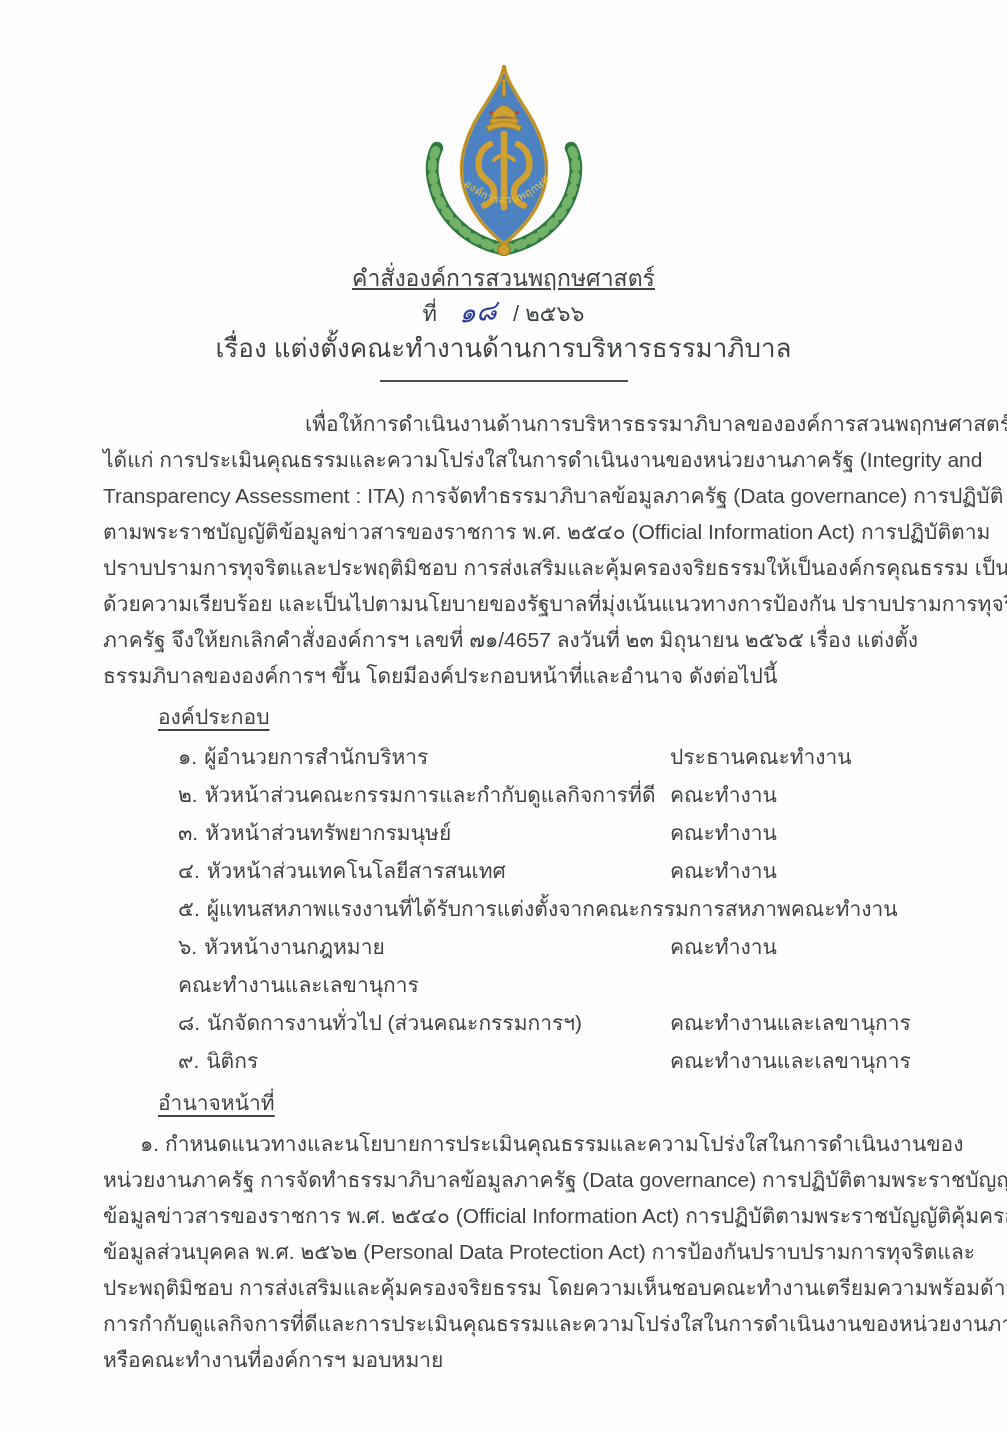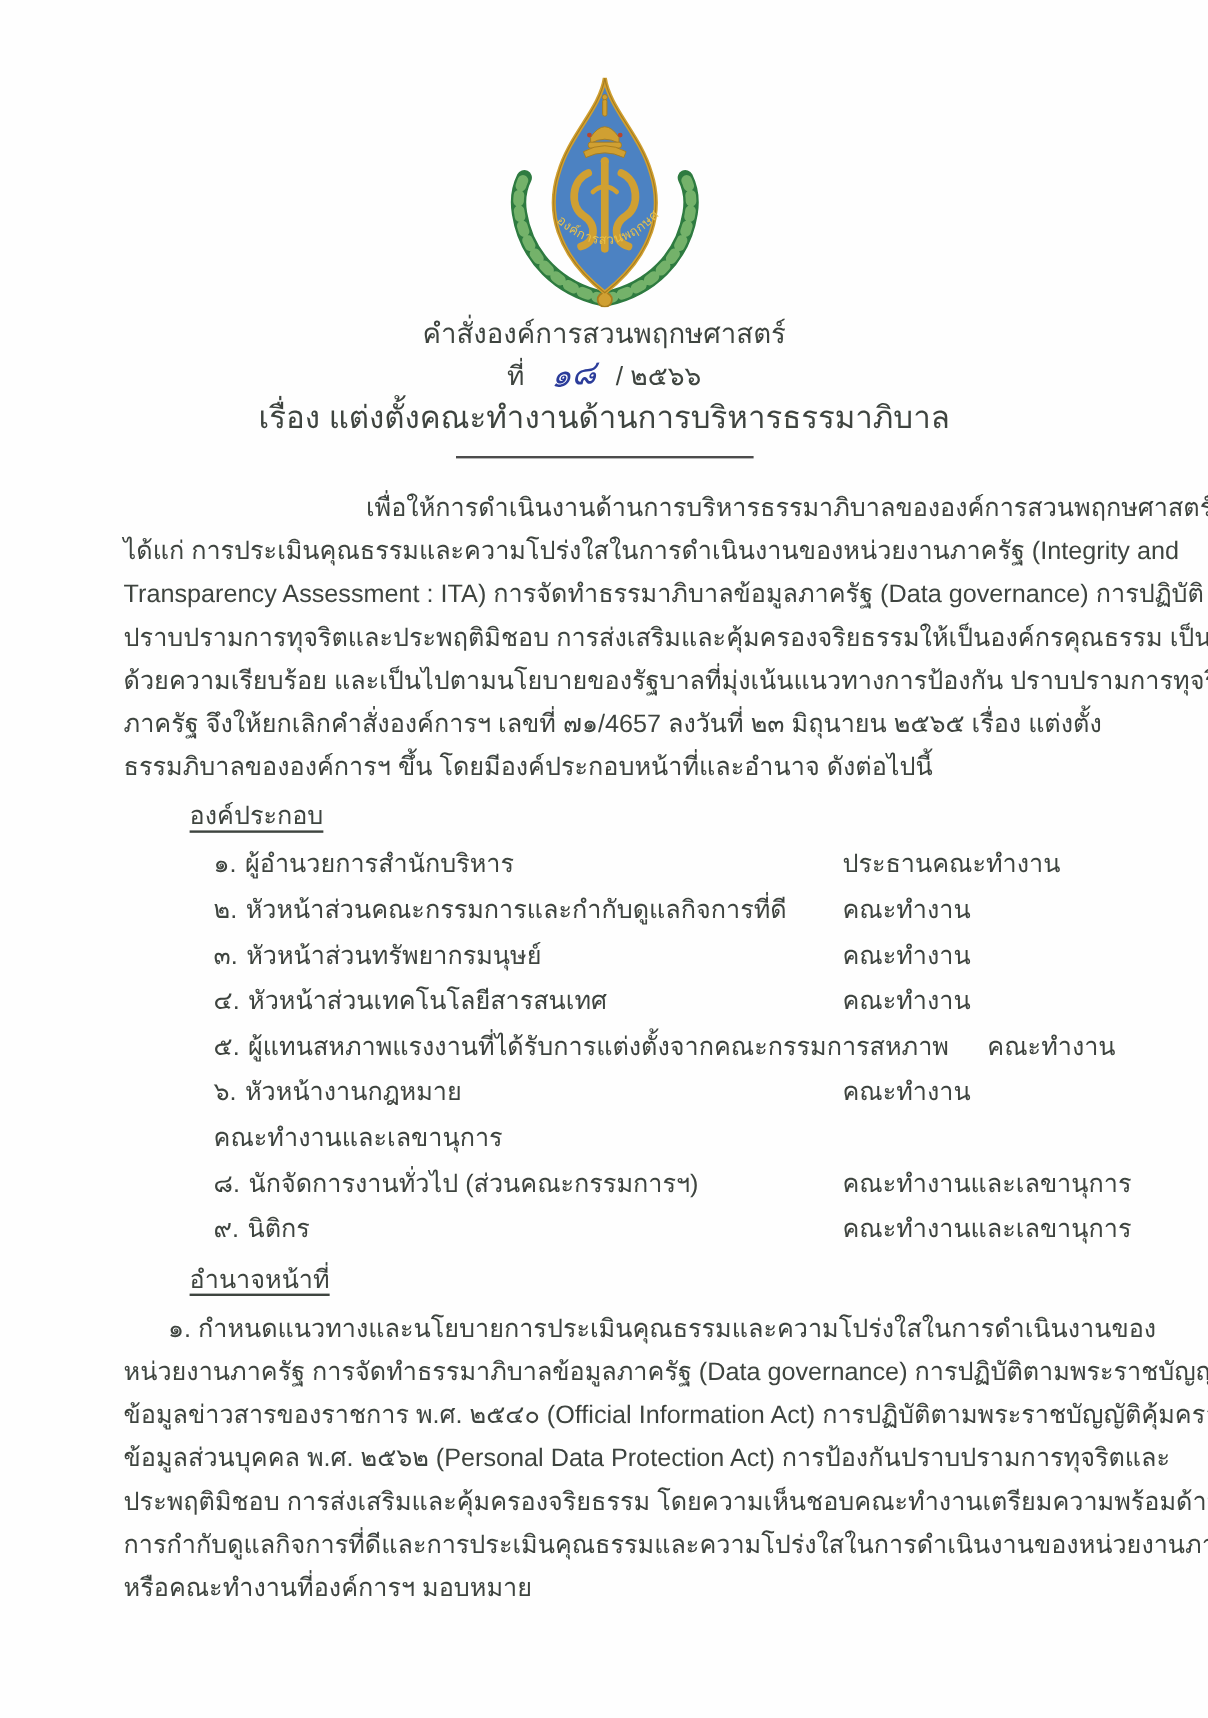"คำสั่งองค์การสวนพฤกษศาสตร์" .doc-title { text-decoration: none -> underline }
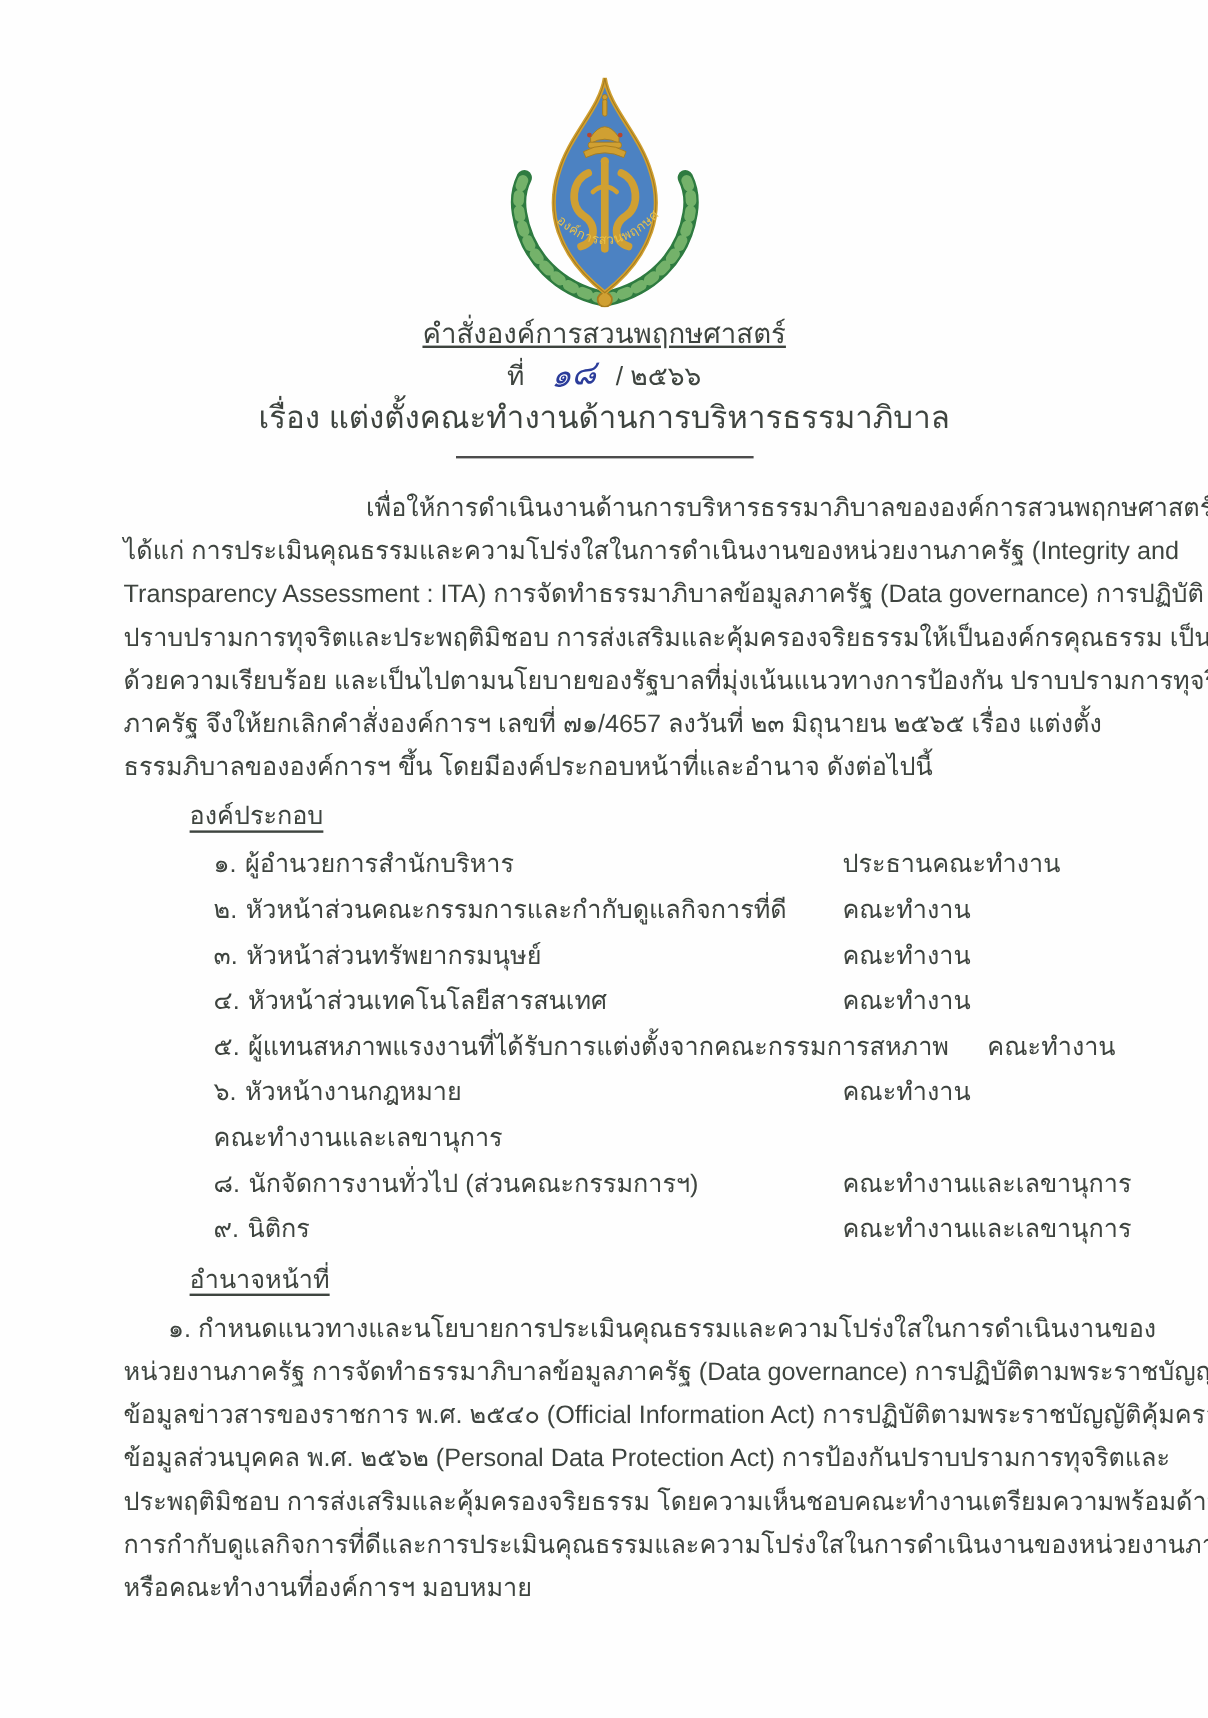"ตามพระราชบัญญัติข้อมูลข่าวสารของราชการ" div.pline { html: none -> <div>ตามพระราชบัญญัติข้อมูลข่าวสารของราชการ พ.ศ. ๒๕๔๐ (Official Information Act) การปฏิบัติตาม</div> }
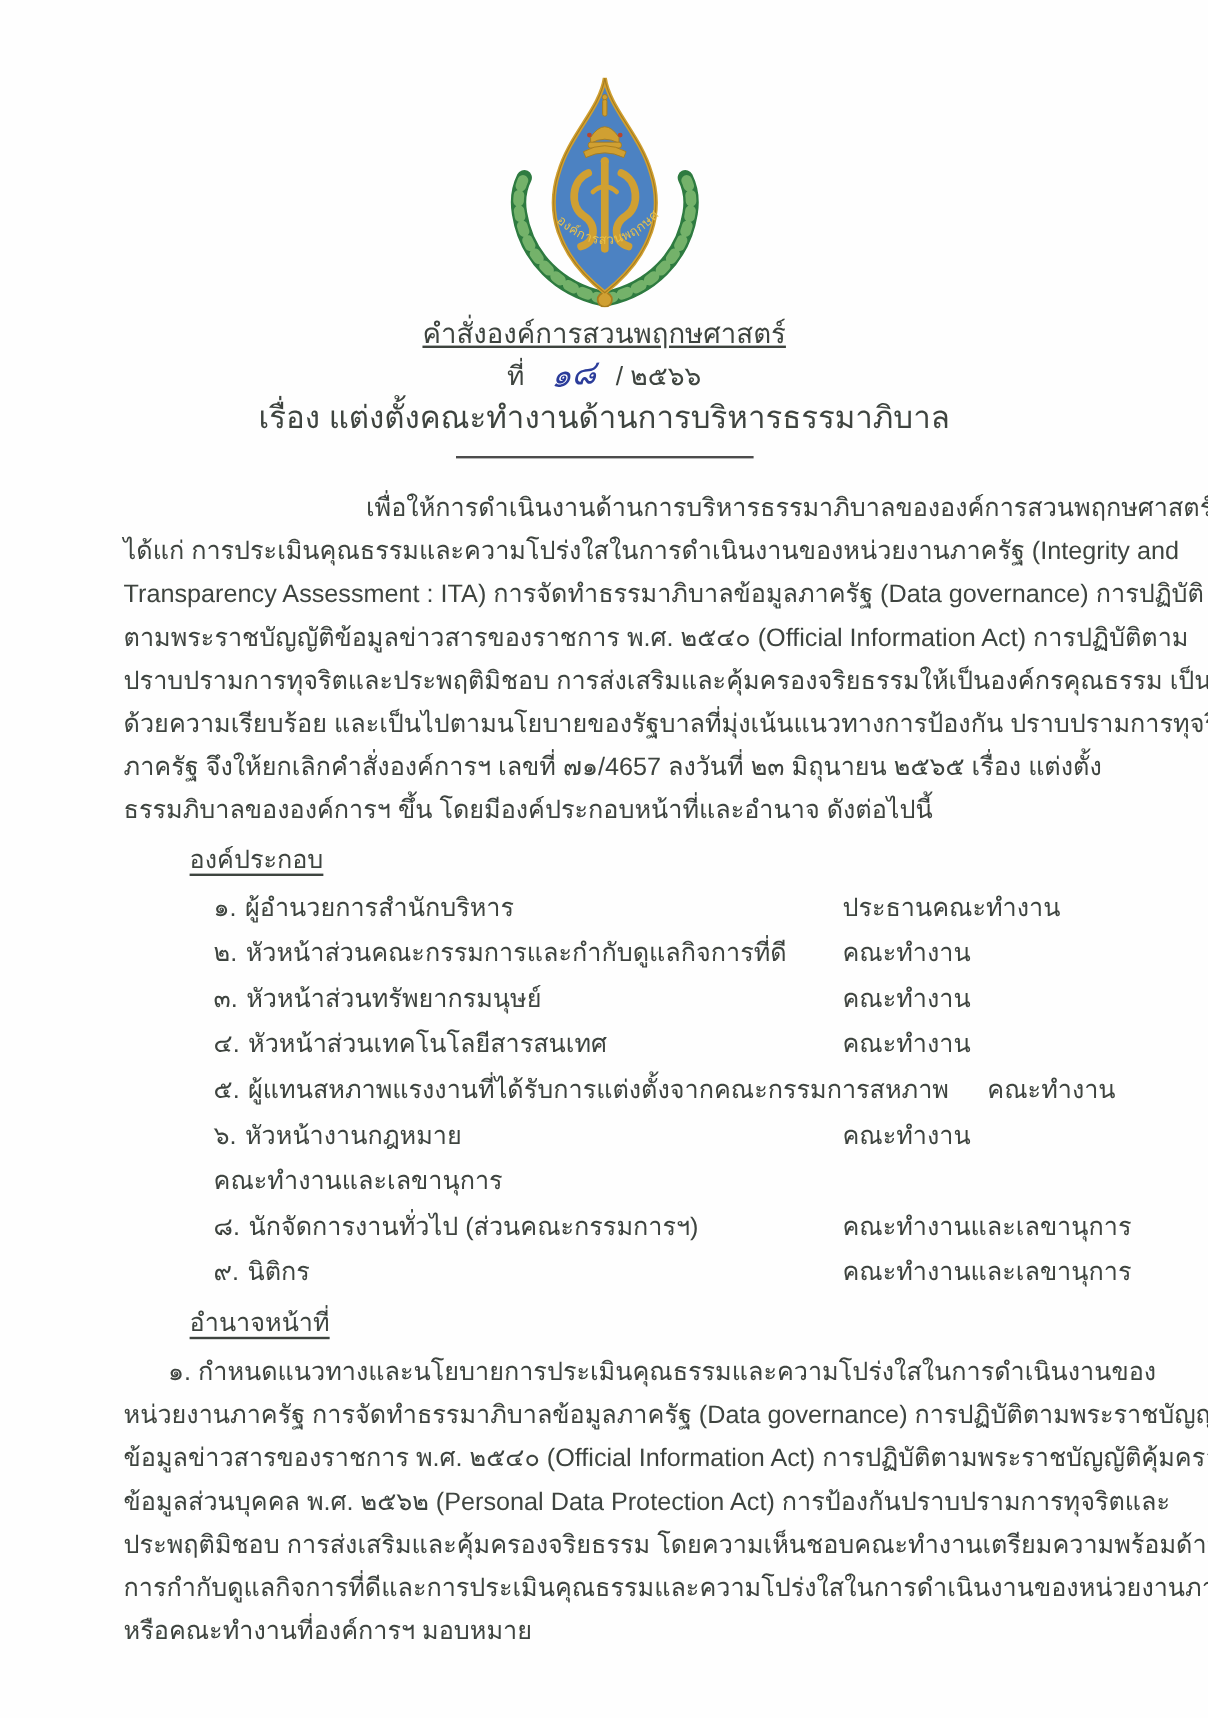"๑. ผู้อำนวยการสำนักบริหาร" .member-row { gap: 32px -> none }
